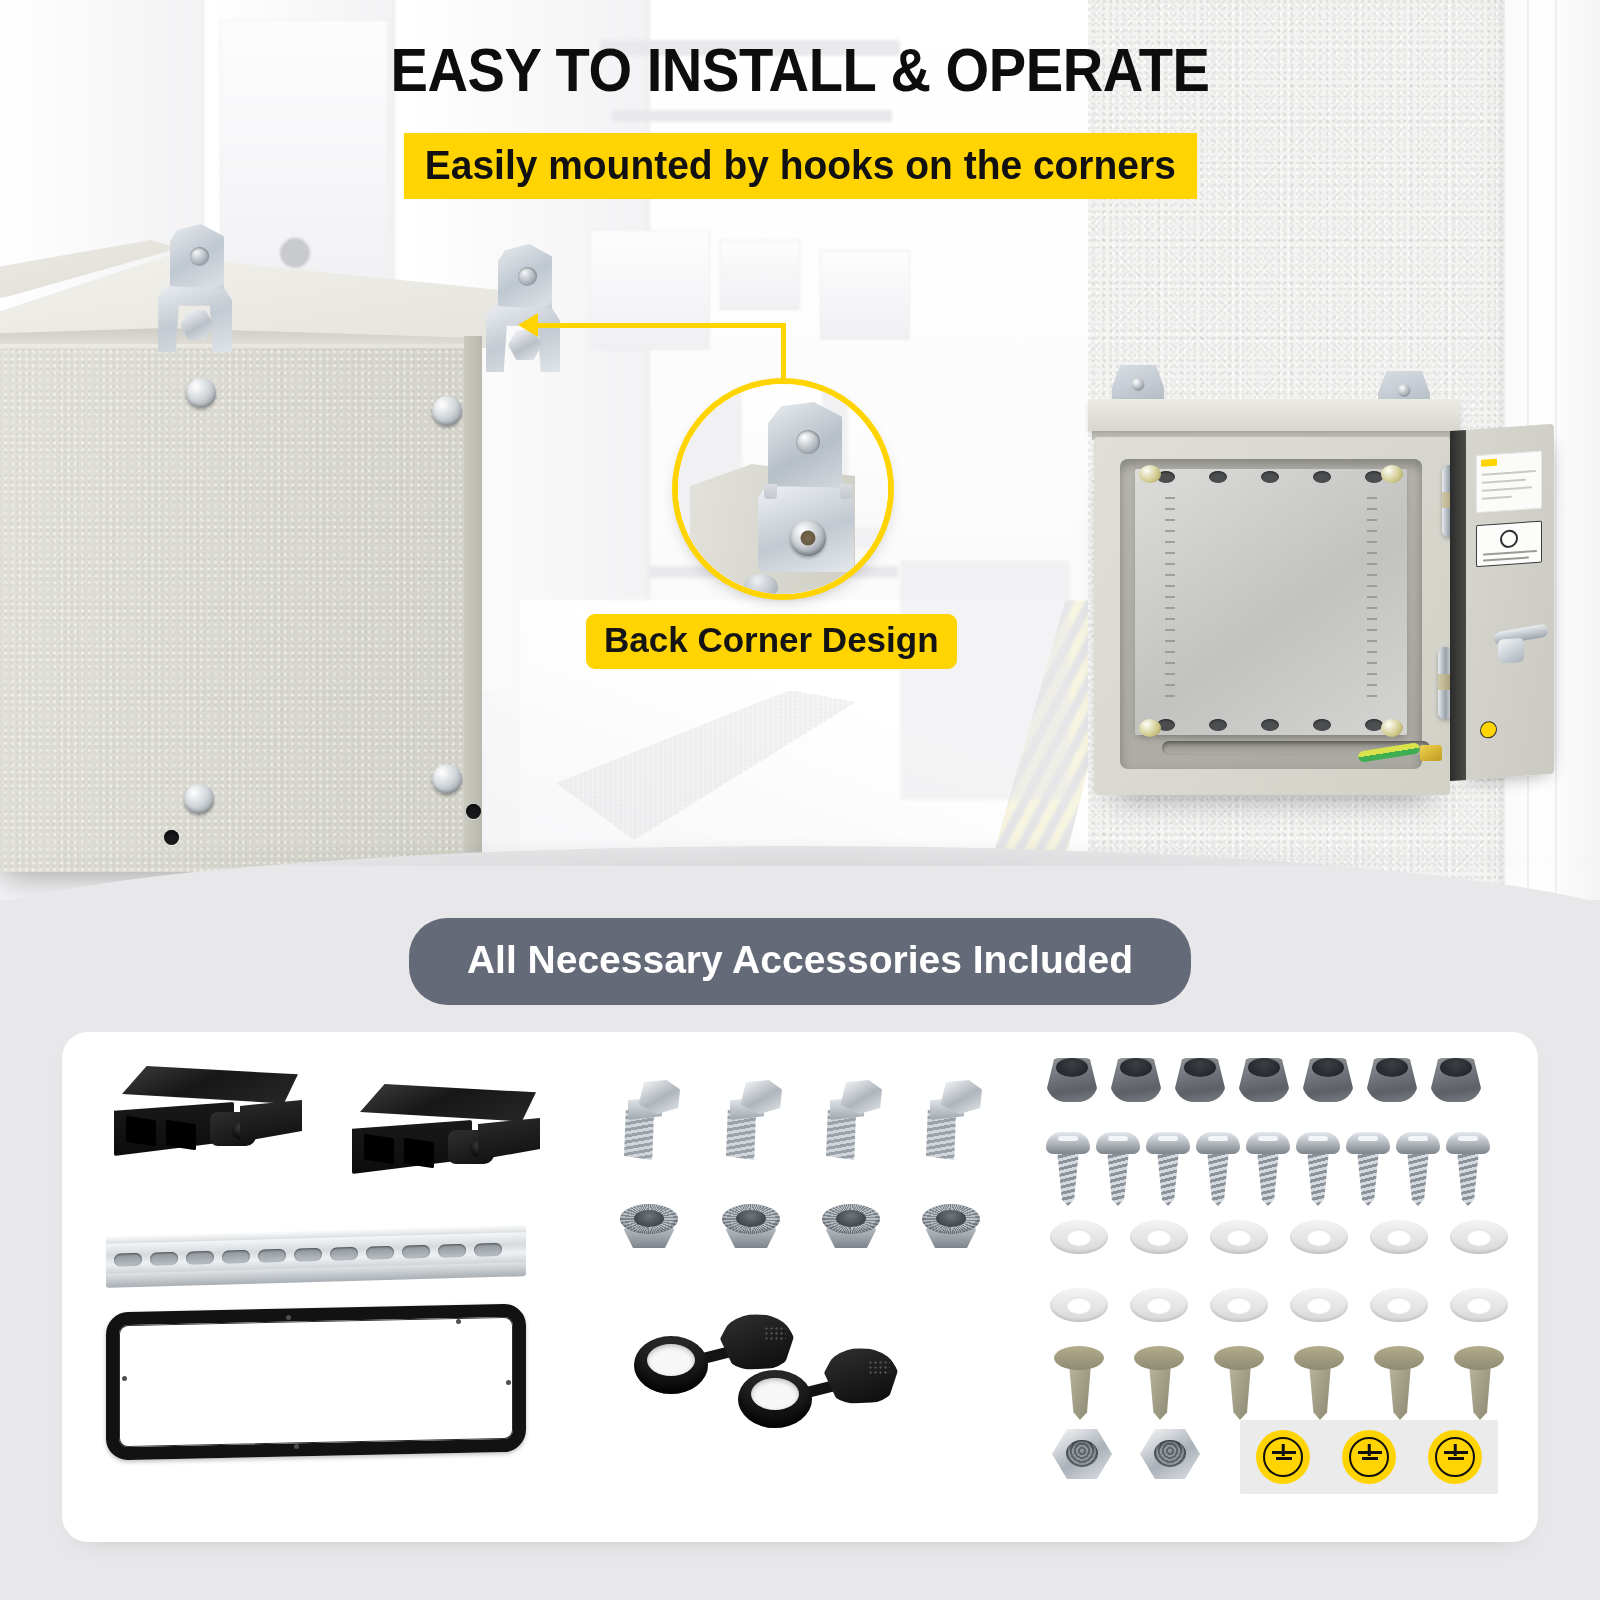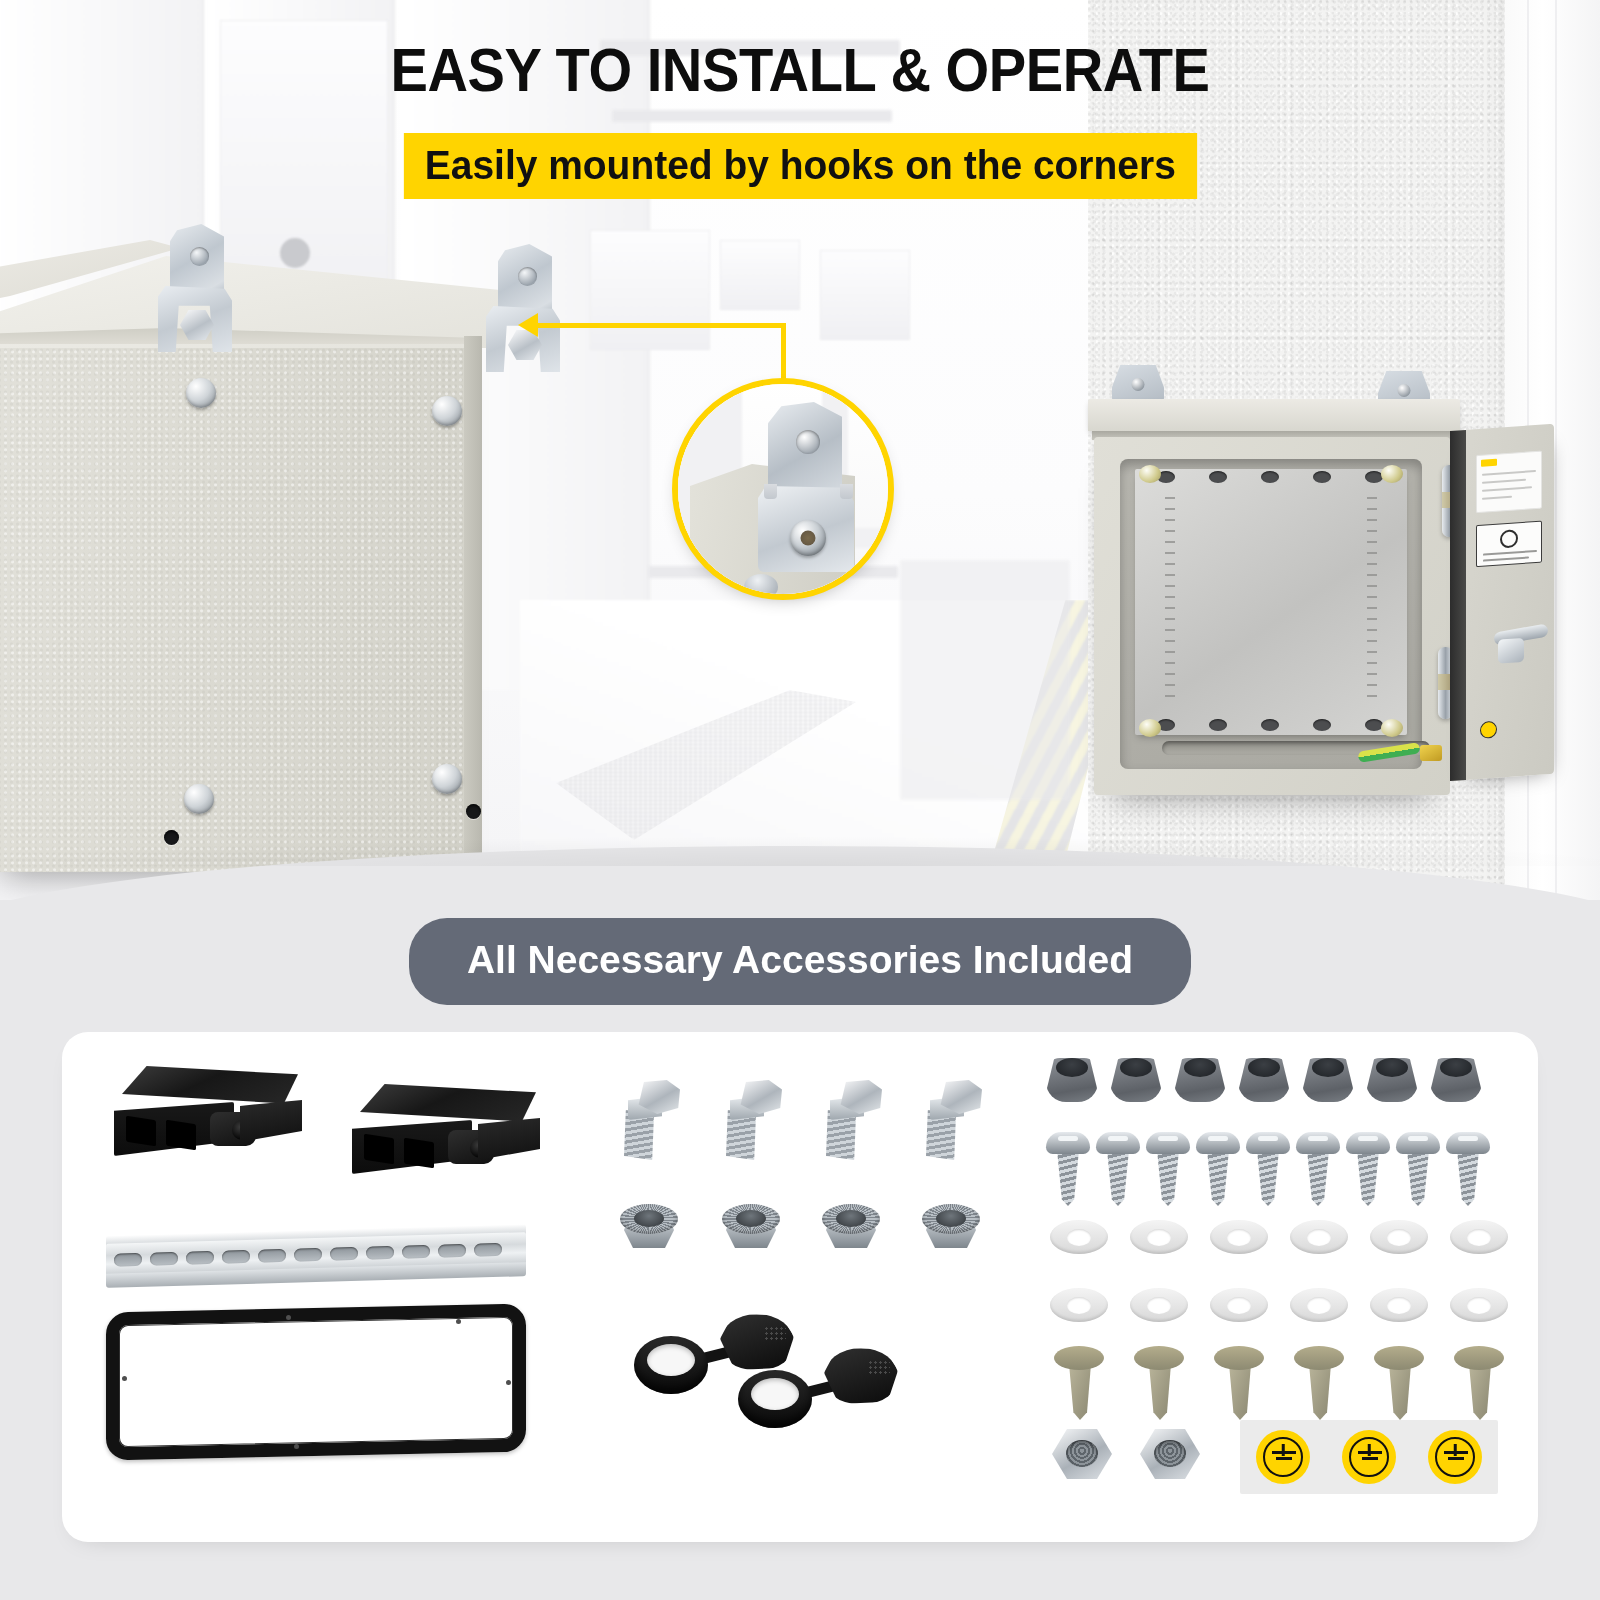"Back Corner Design" div.badge { html: none -> <div>Back Corner Design</div> }
